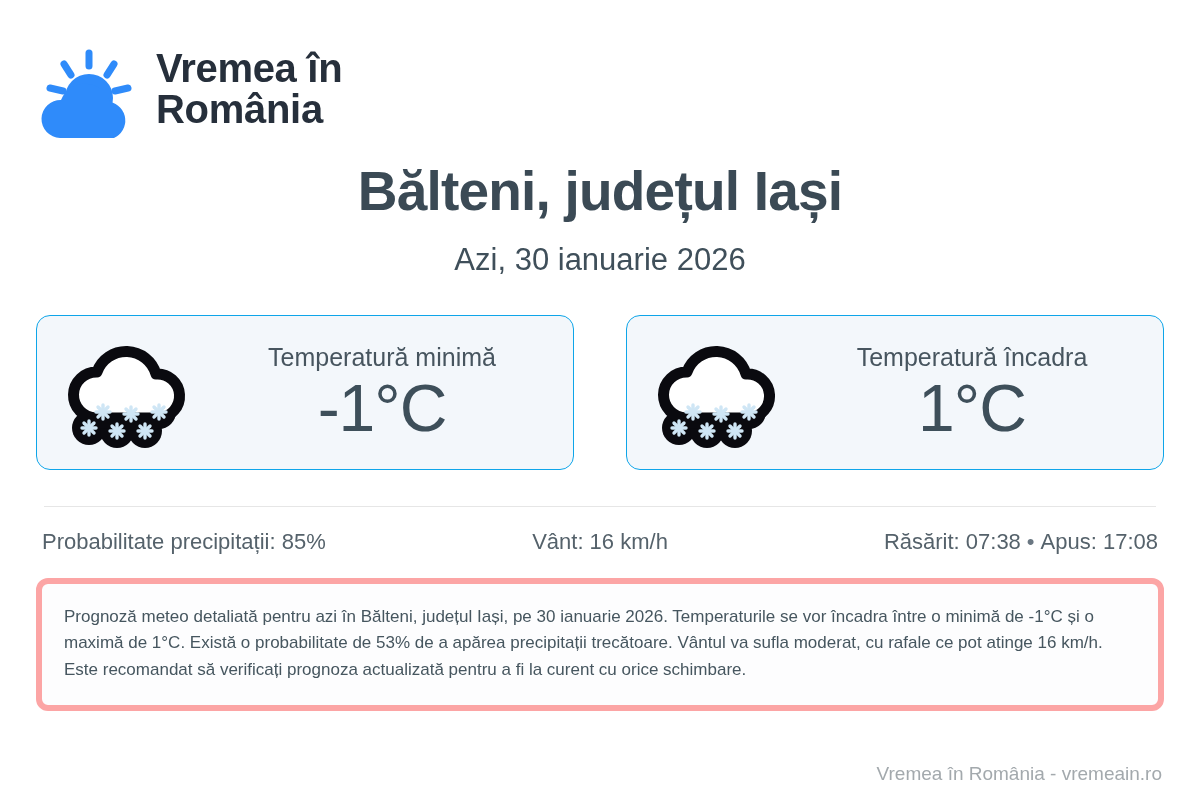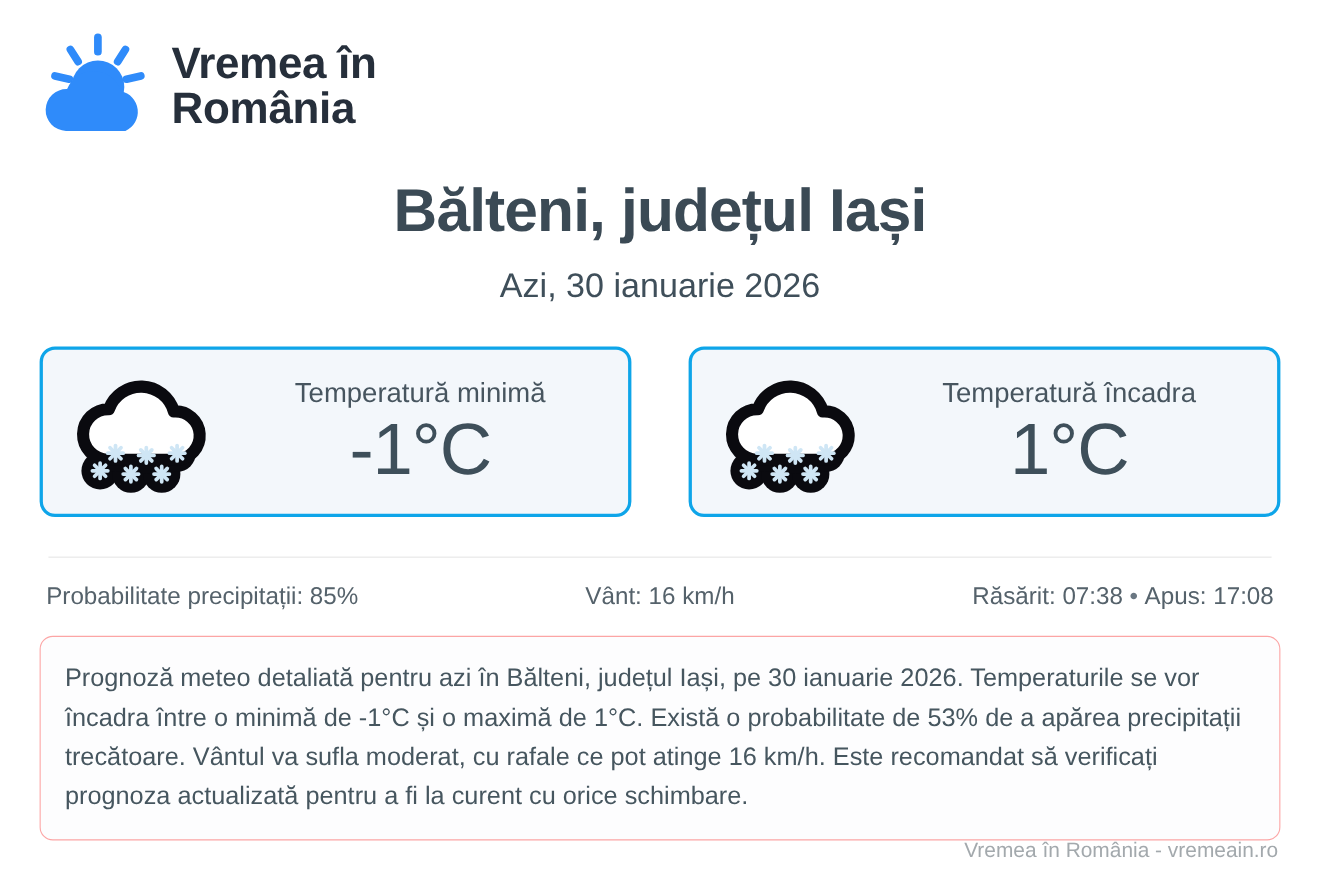"Vremea în" .brand { align-items: center -> flex-start }
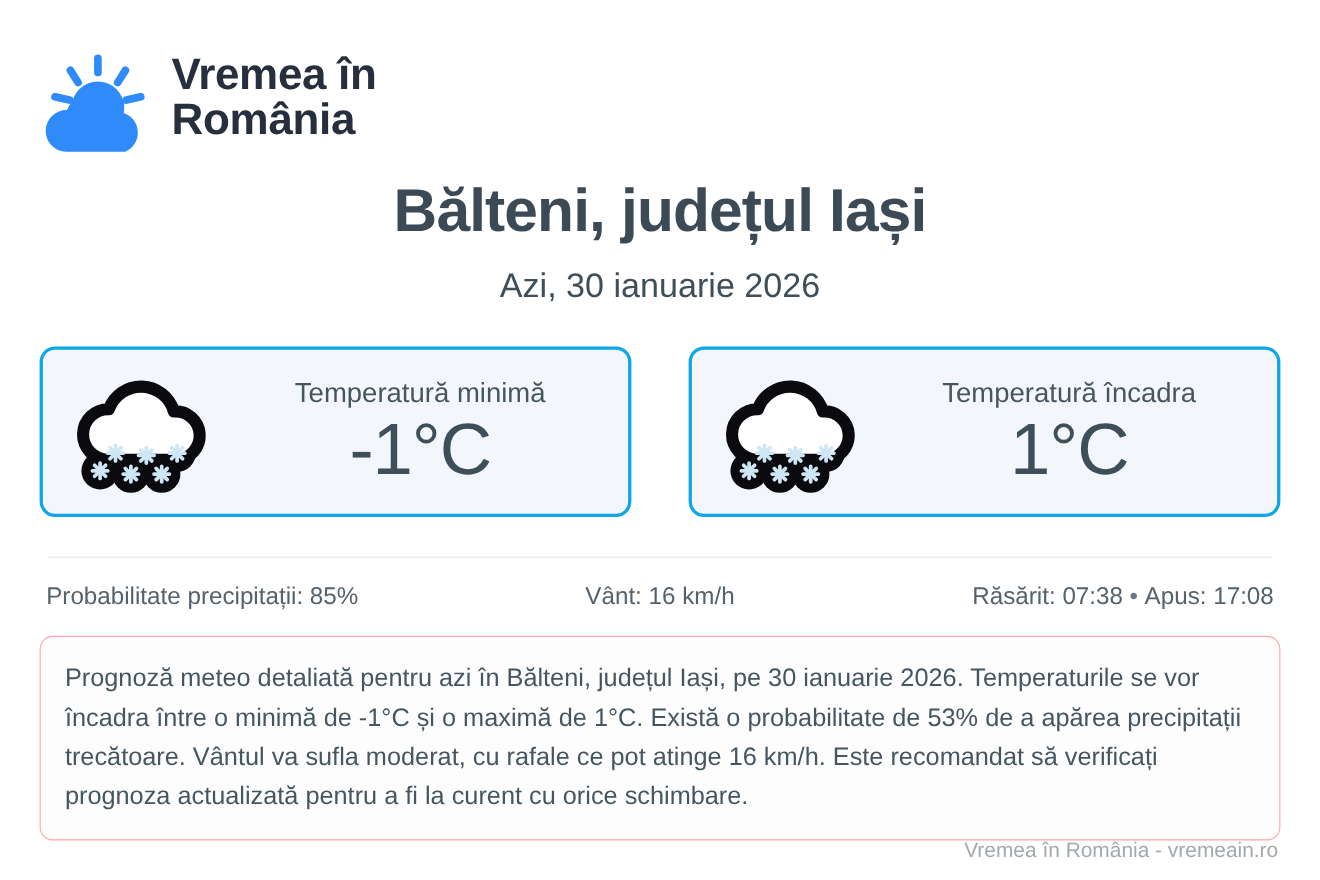"Temperatură minimă" .card { border: 3px solid #0ea5e9 -> 1px solid #0ea5e9 }
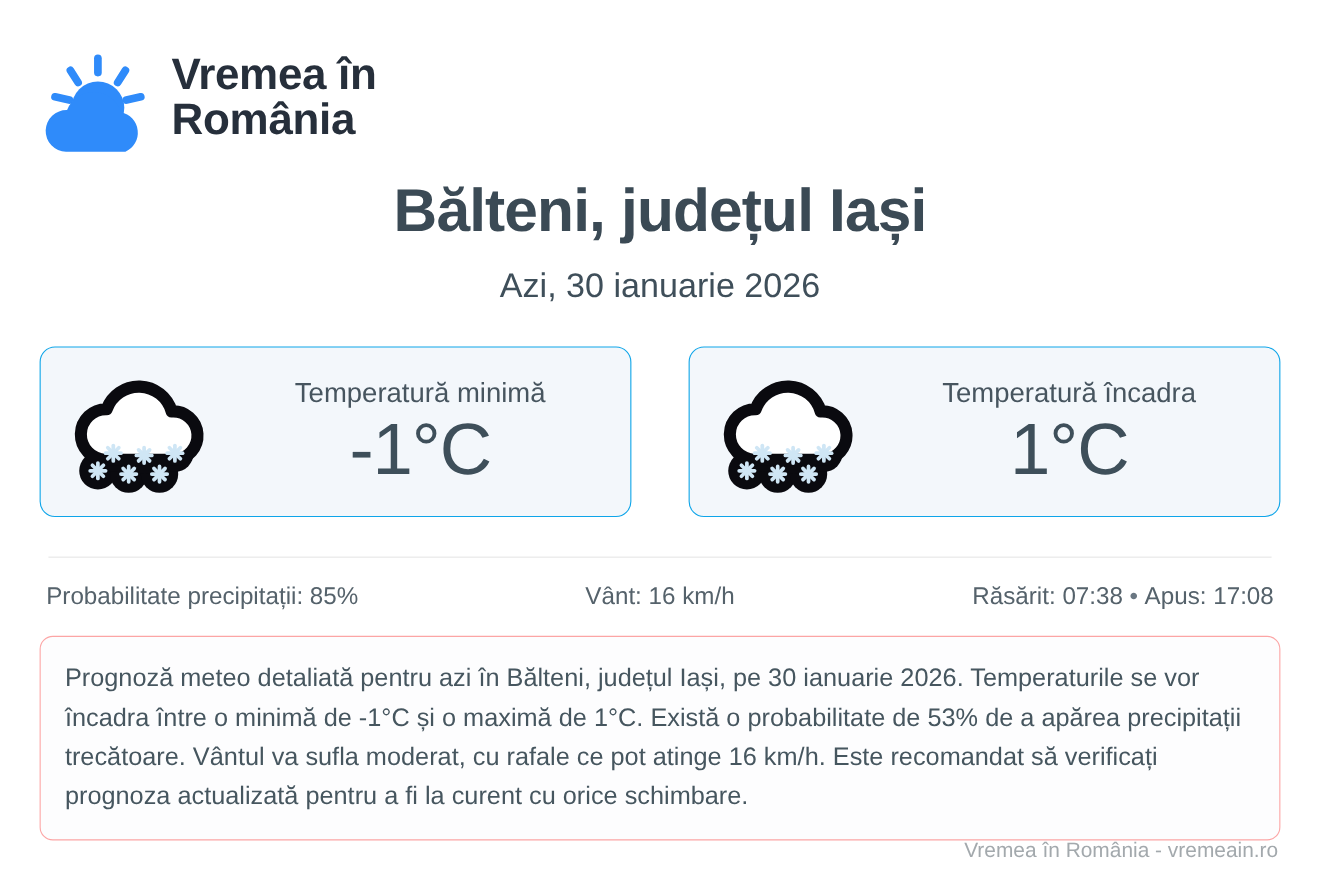"Prognoză meteo detaliată pentru azi" .desc { border: 1px solid #fca5a5 -> 6px solid #fca5a5; font-size: 23px -> 17px }
